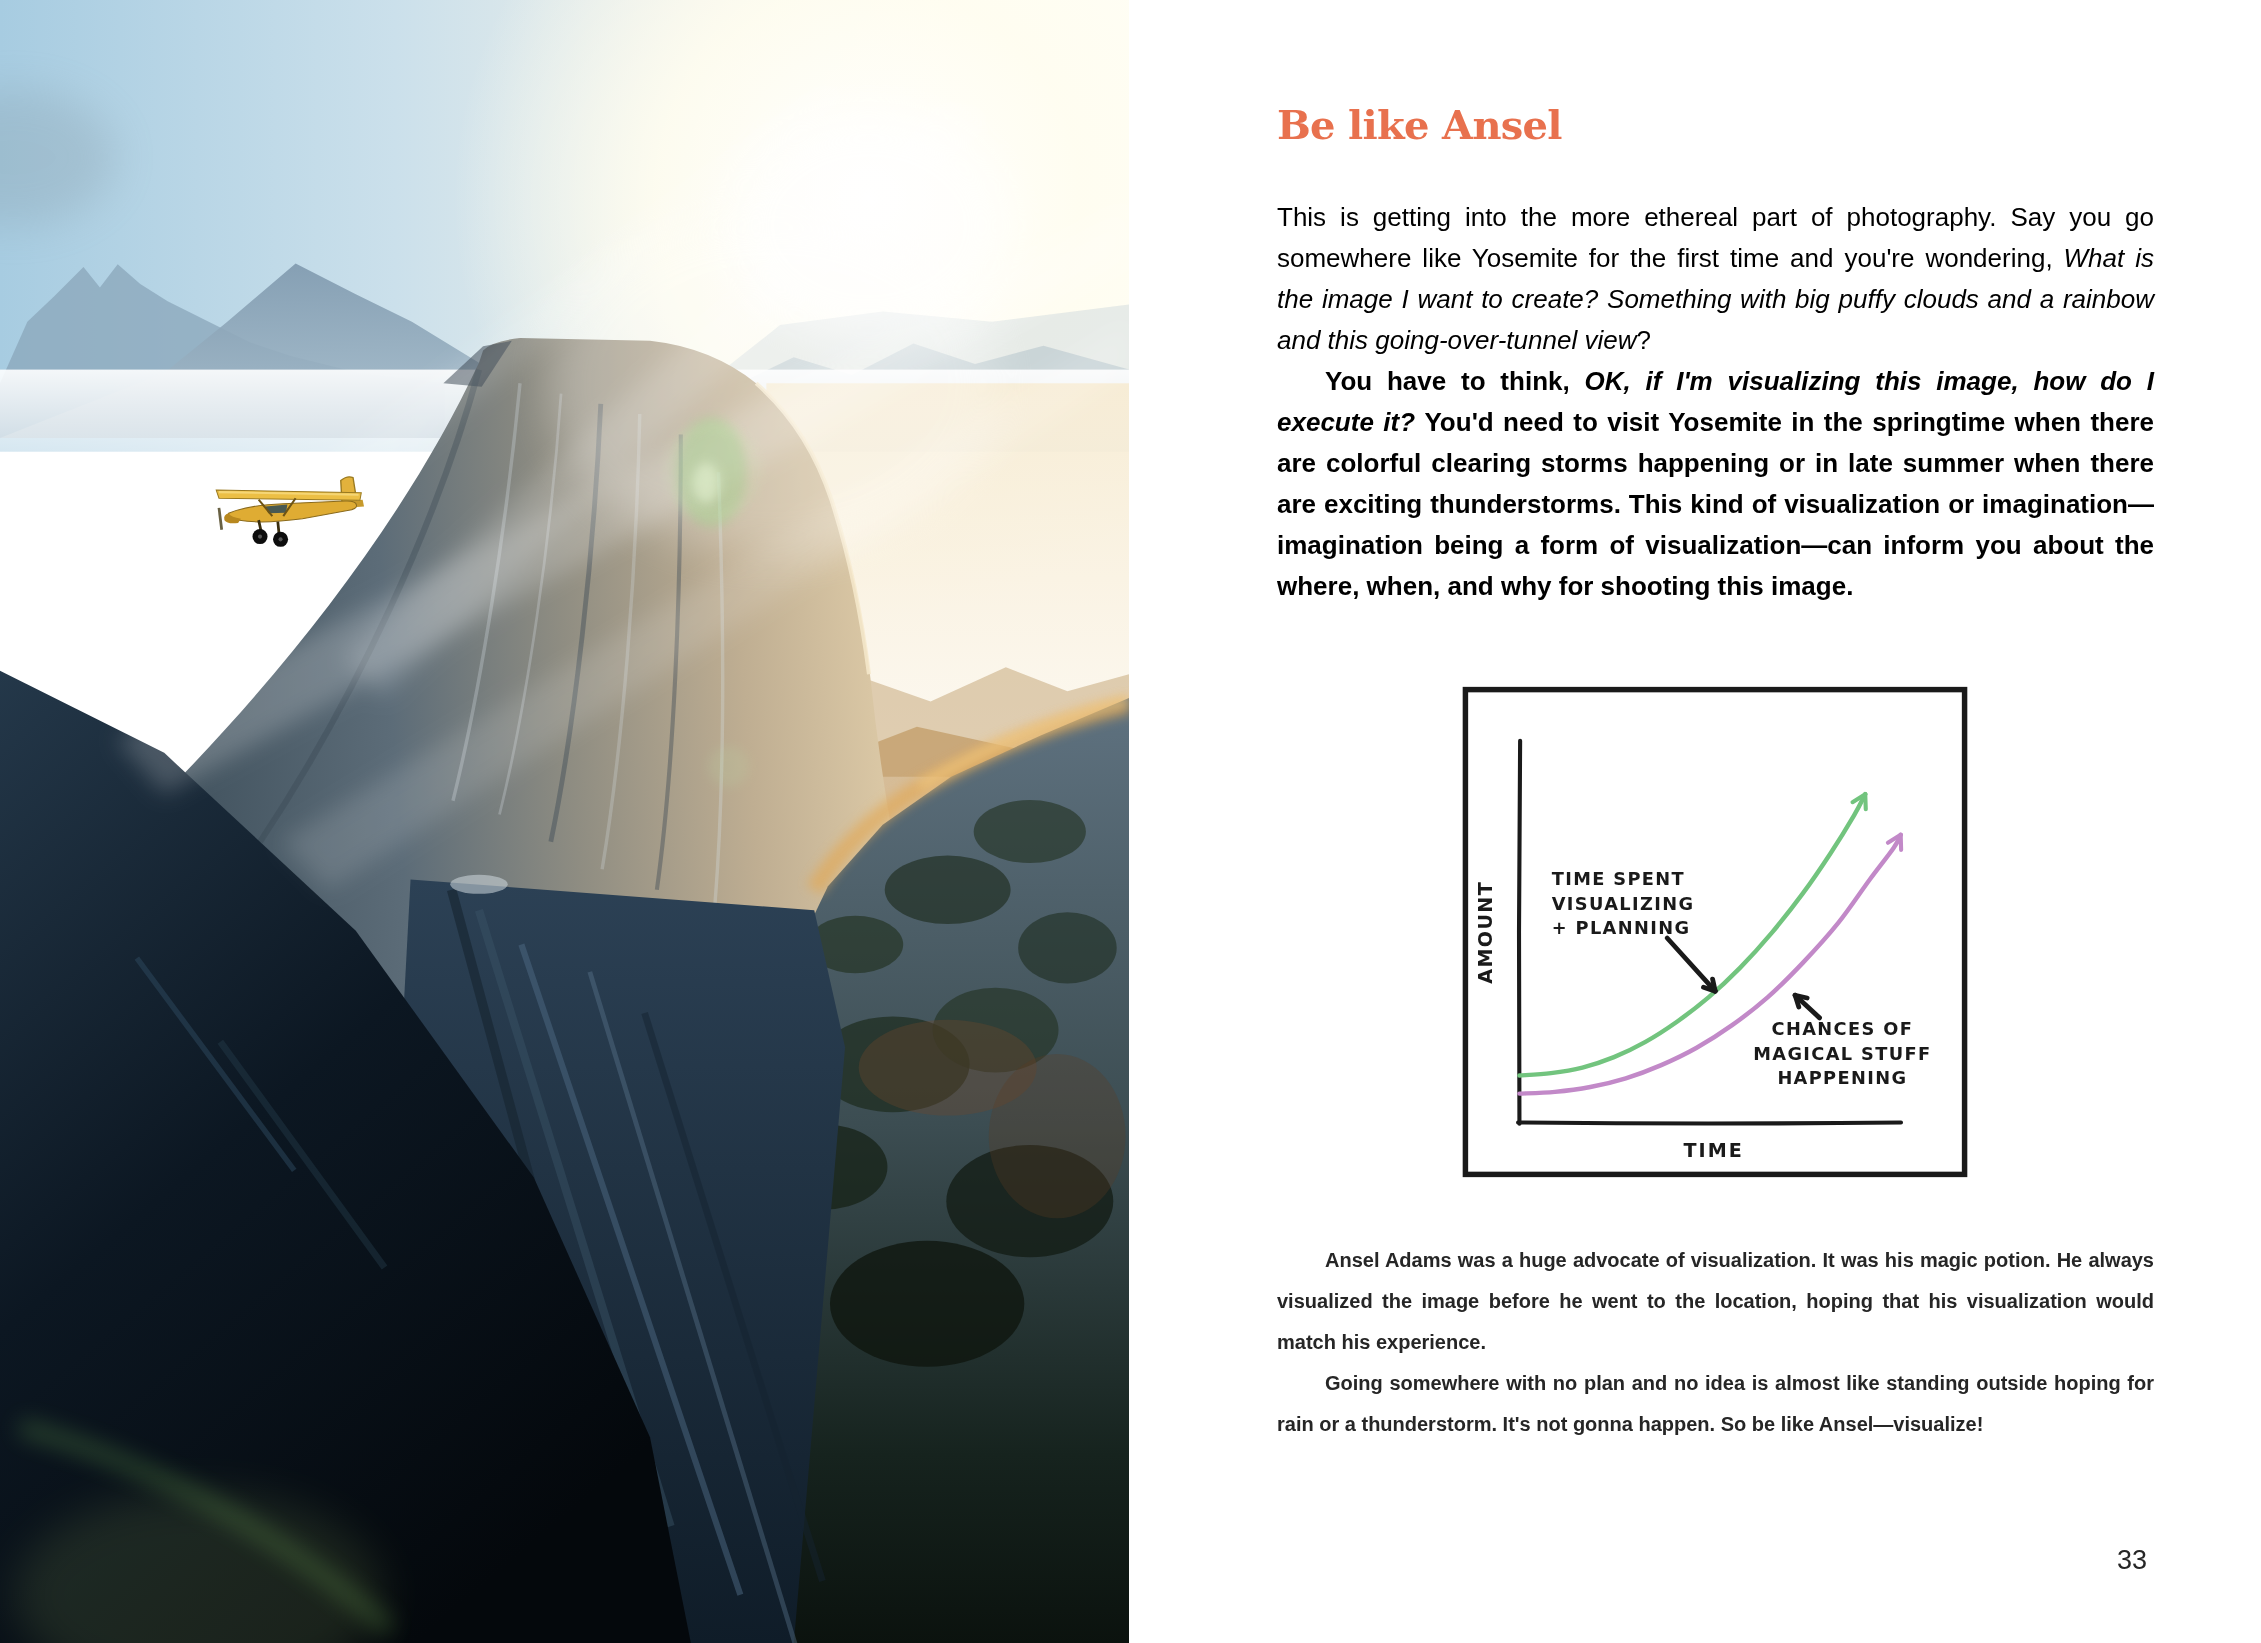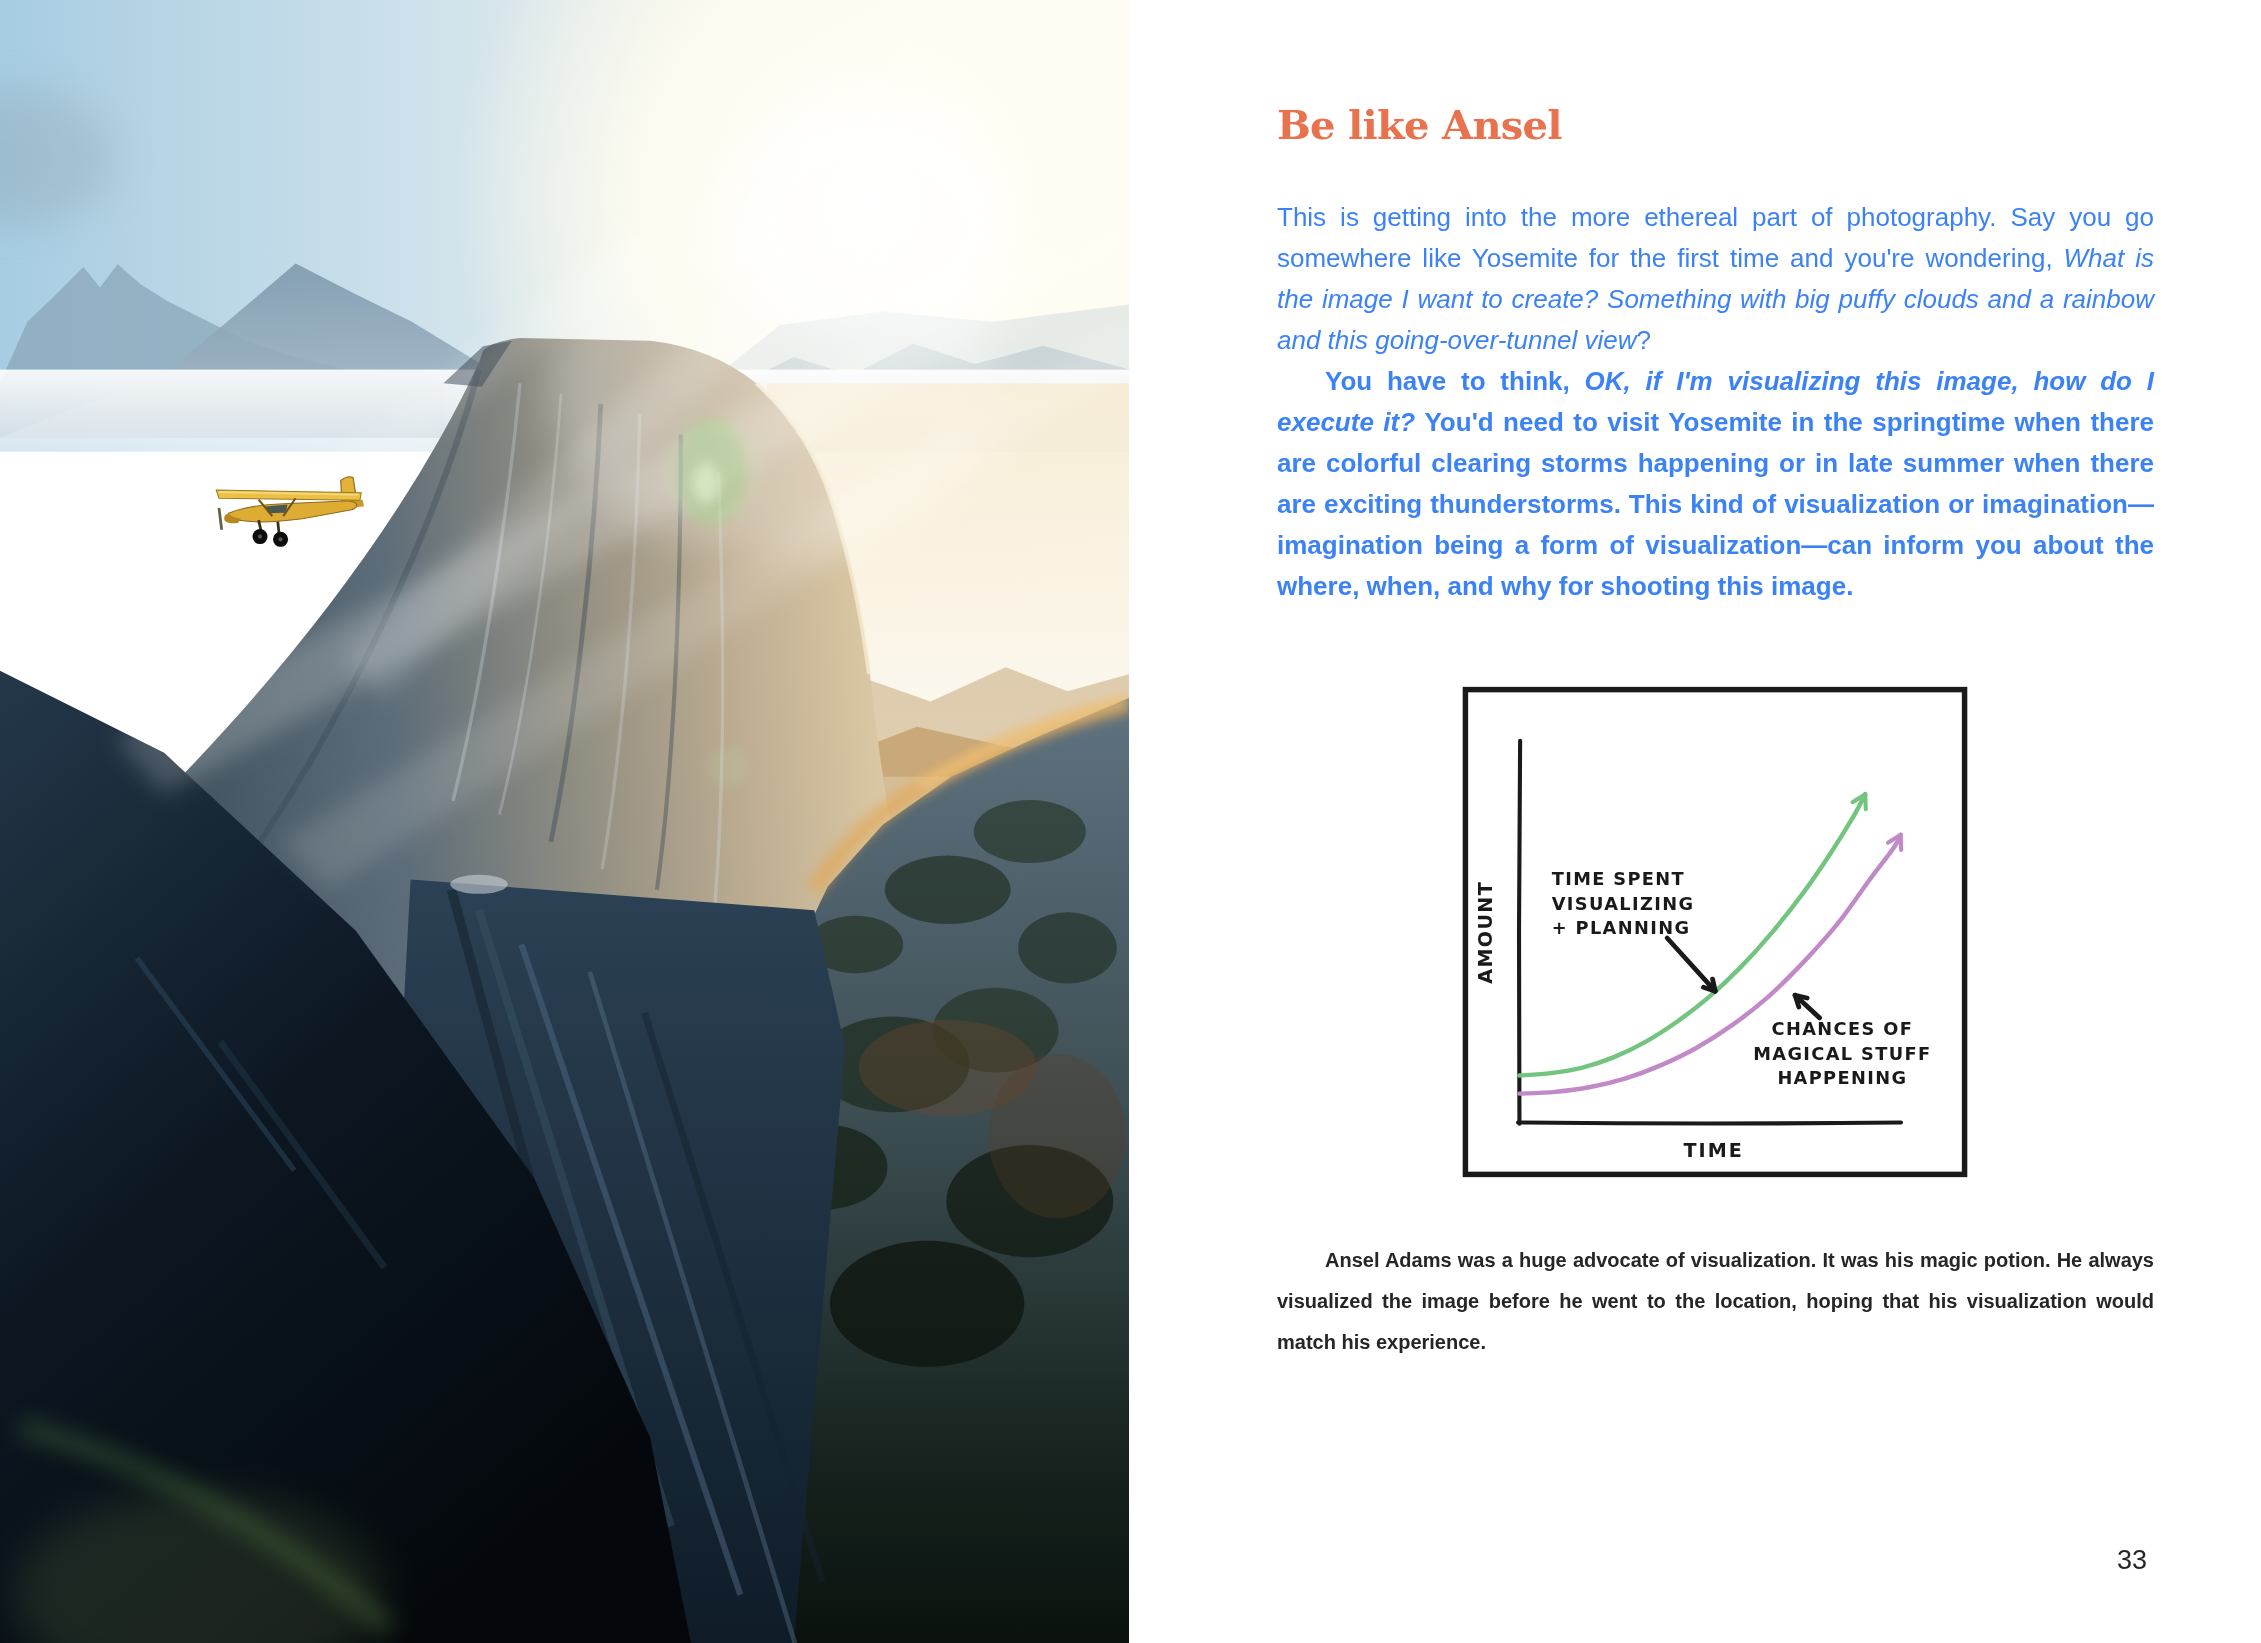"This is getting into the" .body-copy { color: #3b82f6 -> #000000 }
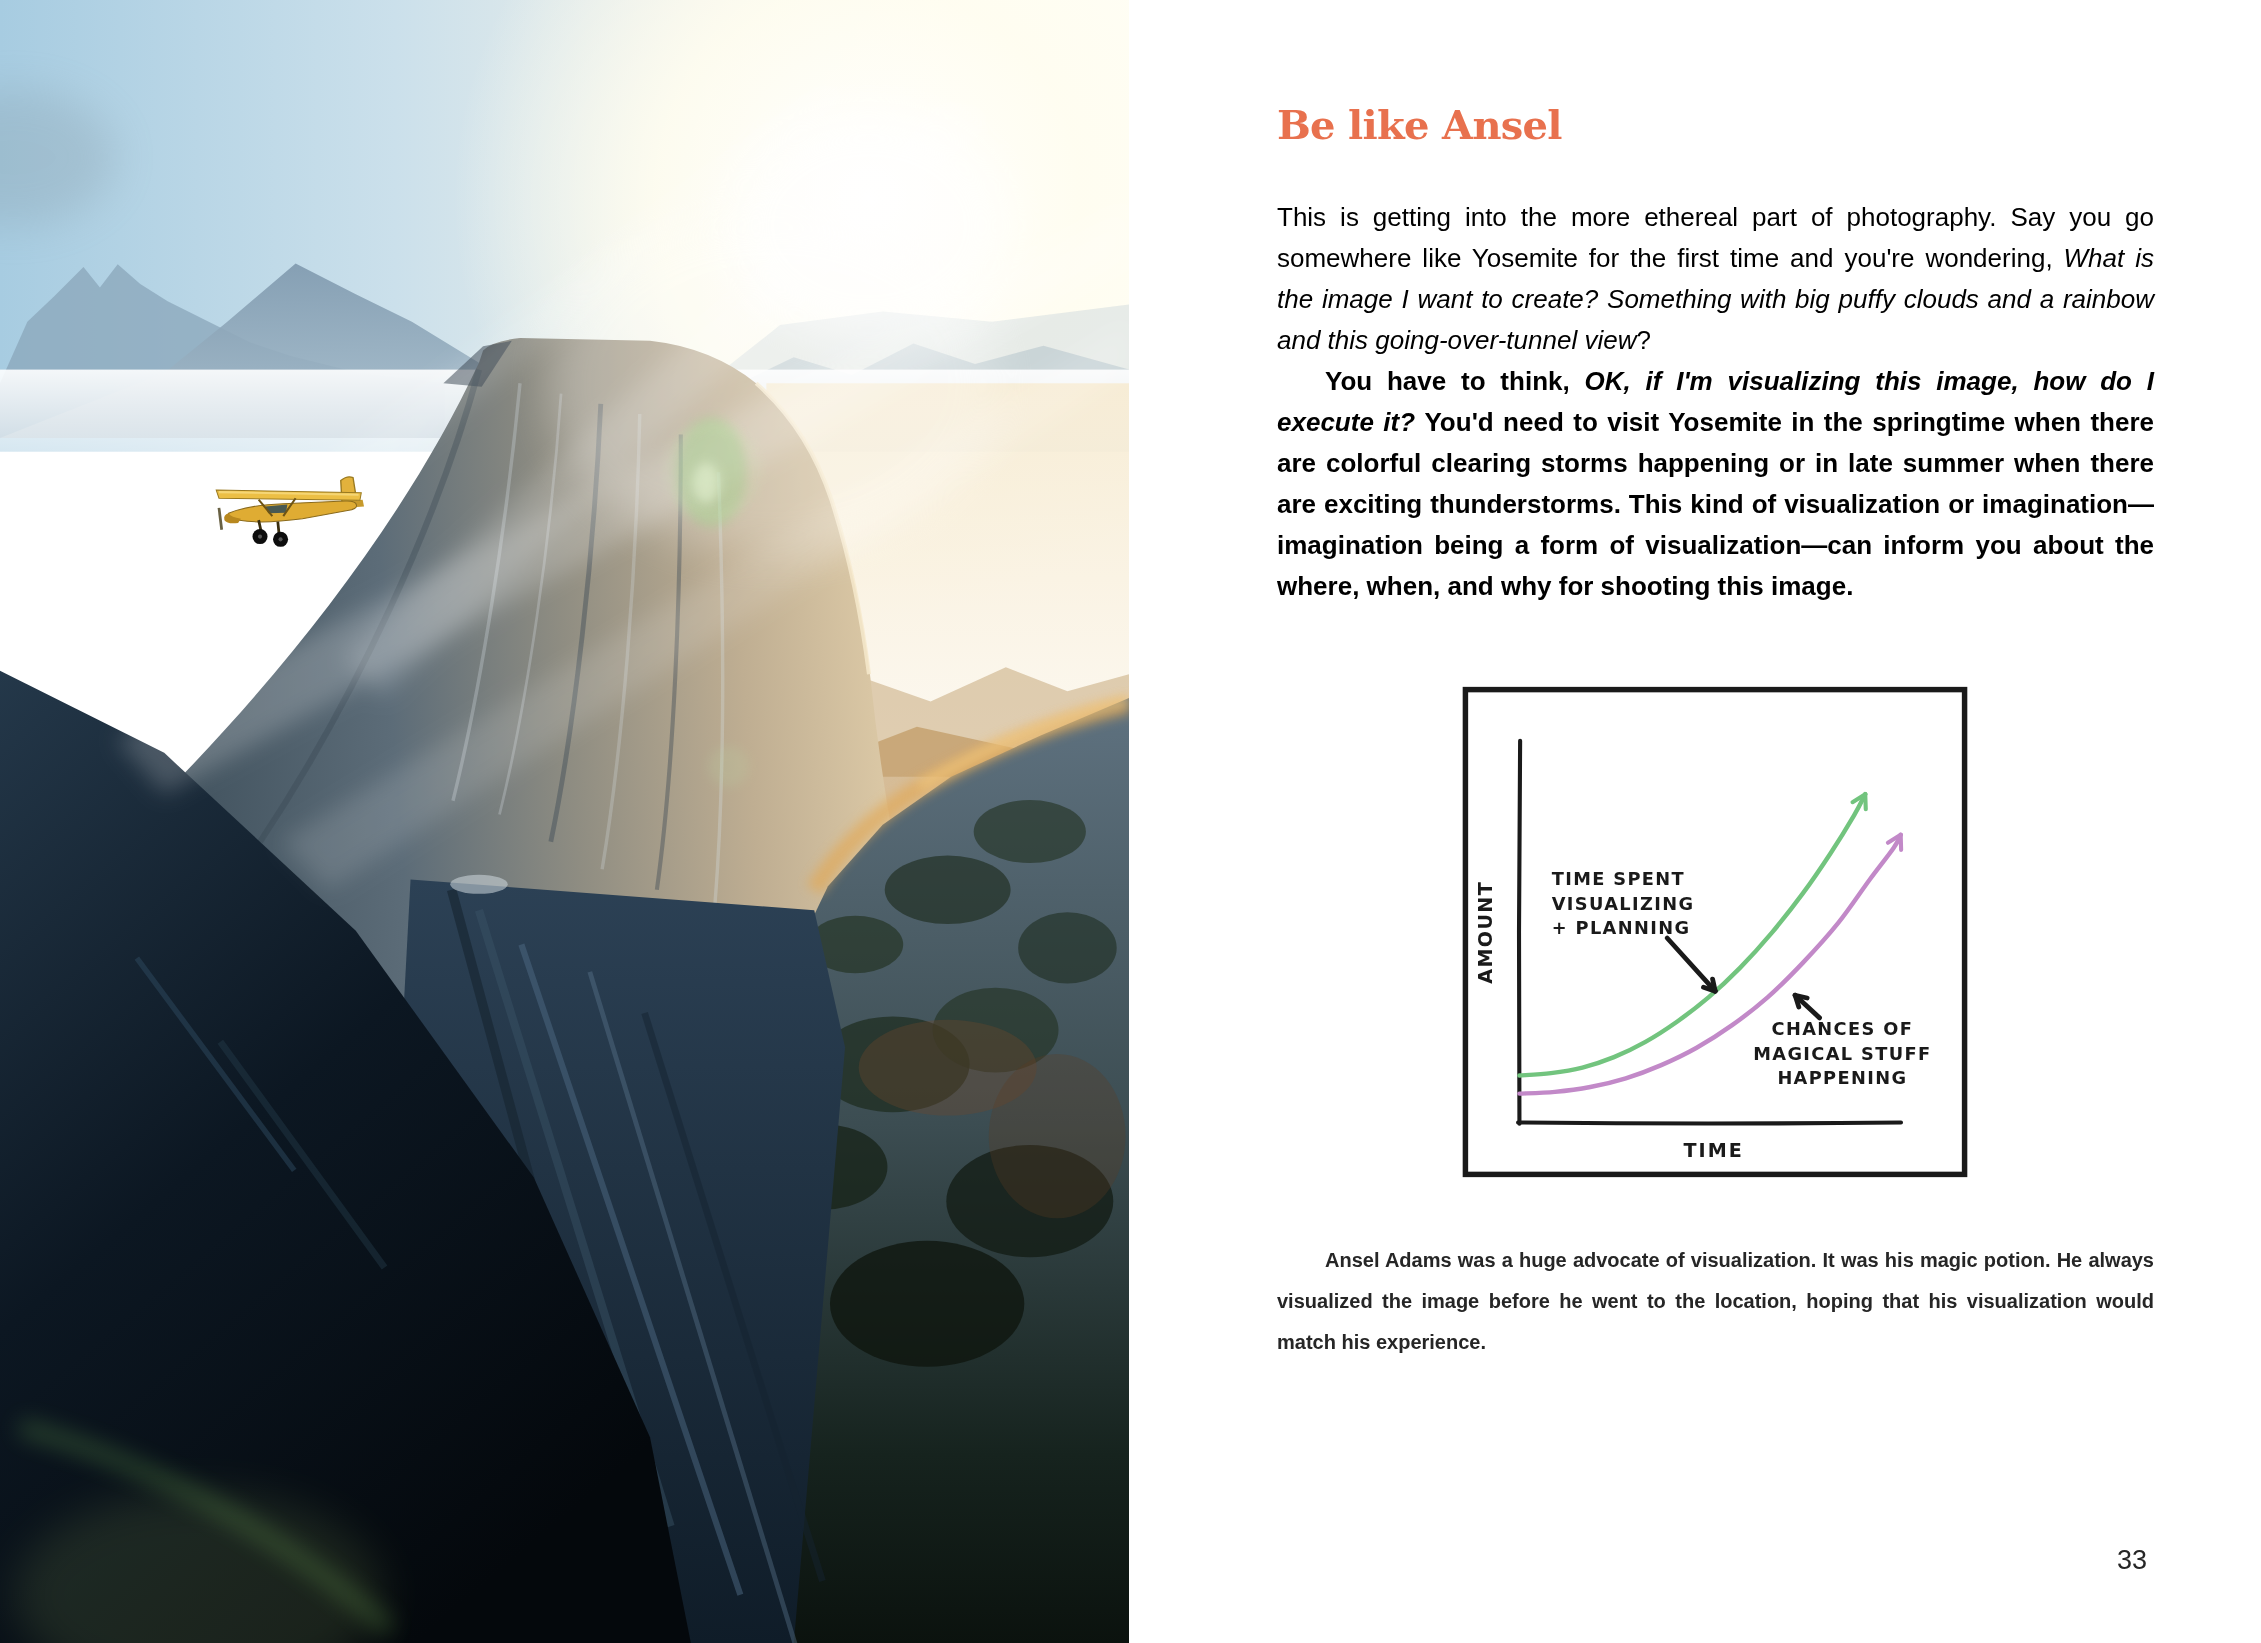"Going somewhere with no plan" p.para-indent { html: none -> <p><span>Going somewhere with no plan and no idea is almost like standing outside hoping for rain or a thunderstorm. It's not gonna happen. So be like Ansel—visualize!</span></p> }
